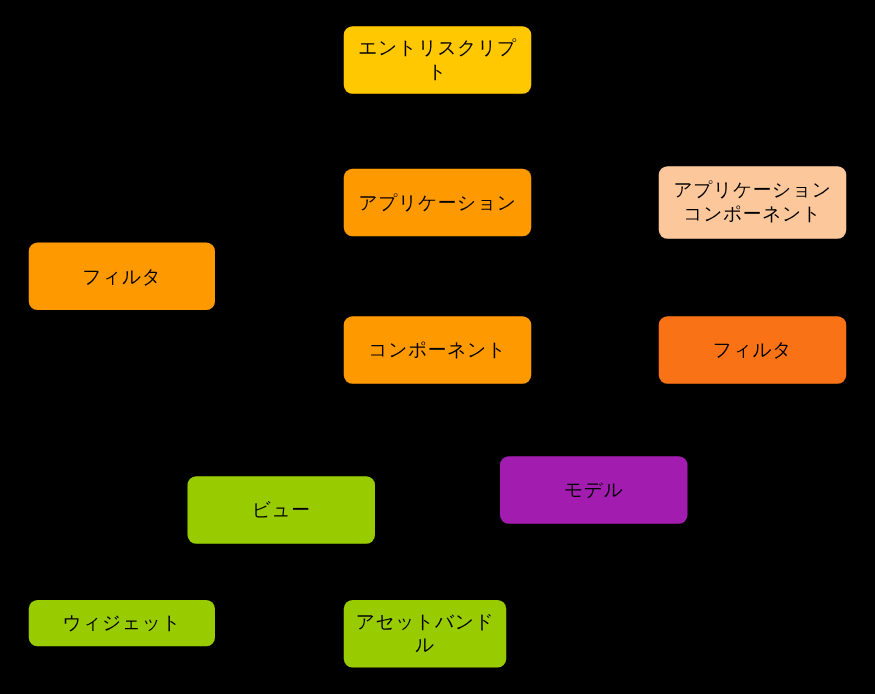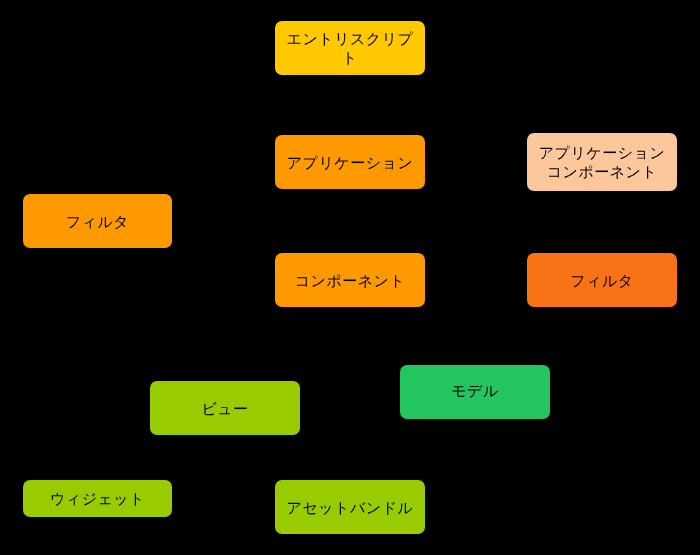"モデル" div.node { background: #22c55e -> #a21caf; font-family: Liberation Mono, monospace -> none }
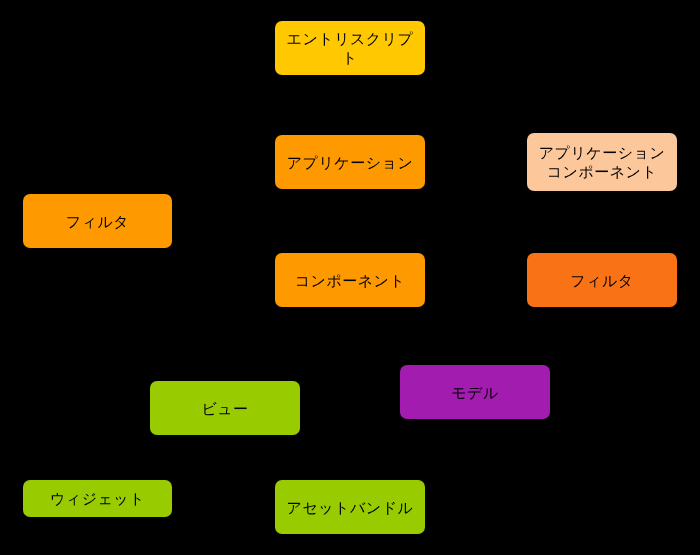"アセットバンドル" div.node { width: 150px -> 130px }
